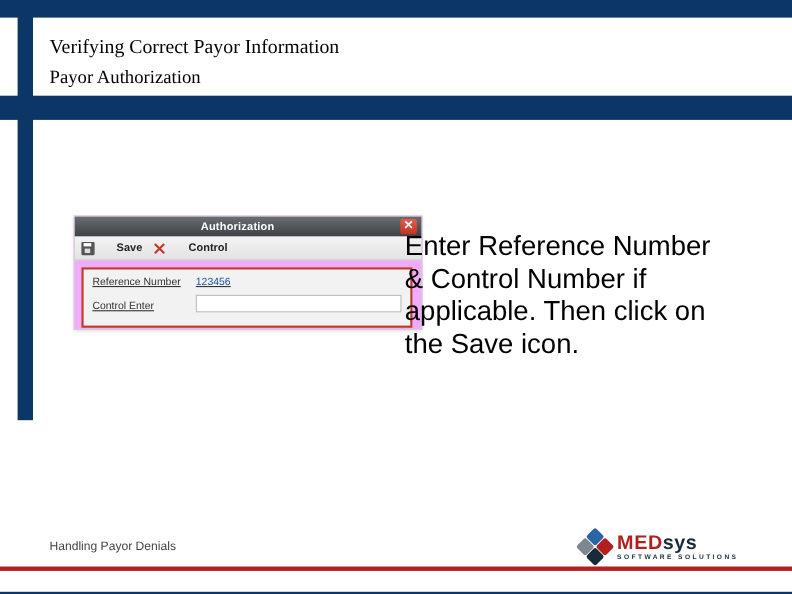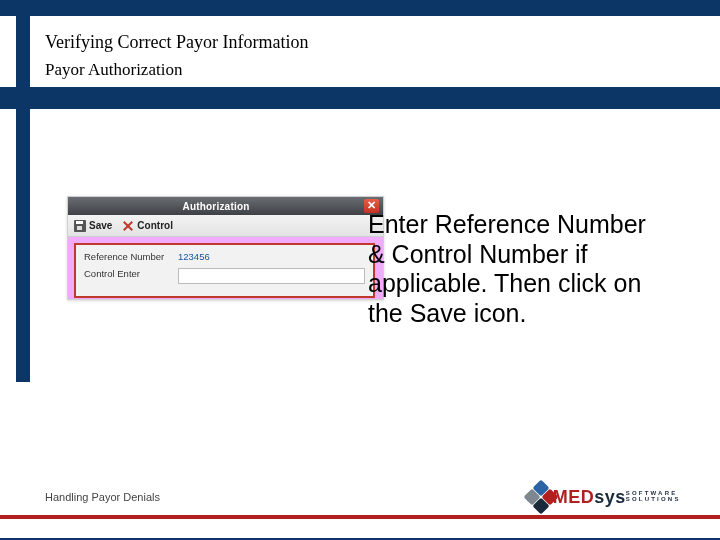"Save" .tool-btn { gap: 3px -> 20px }
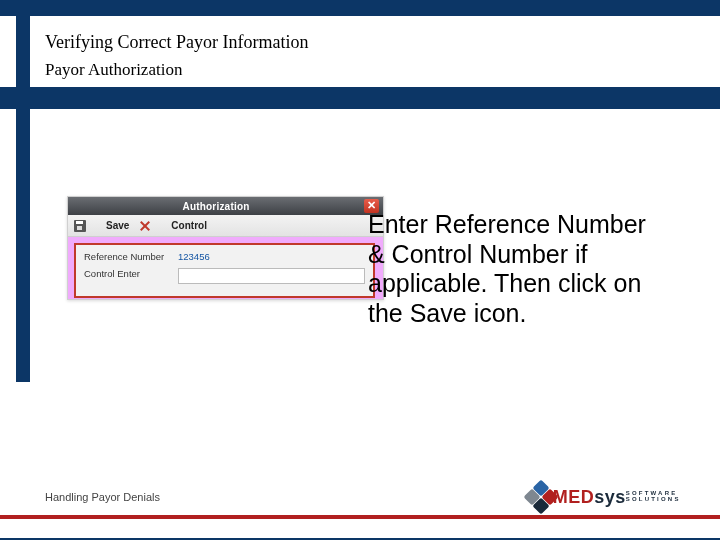"Reference Number" .form-row { align-items: flex-start -> flex-end; text-decoration: none -> underline }
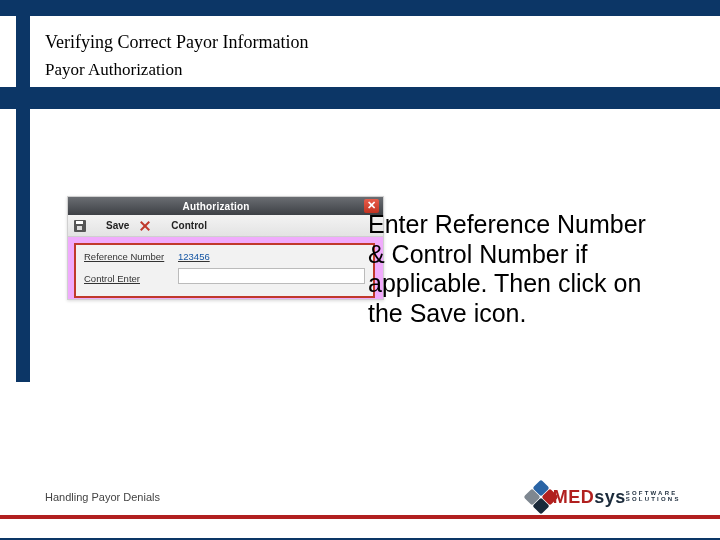"MEDsys" .logo-txt { flex-direction: row -> column }
